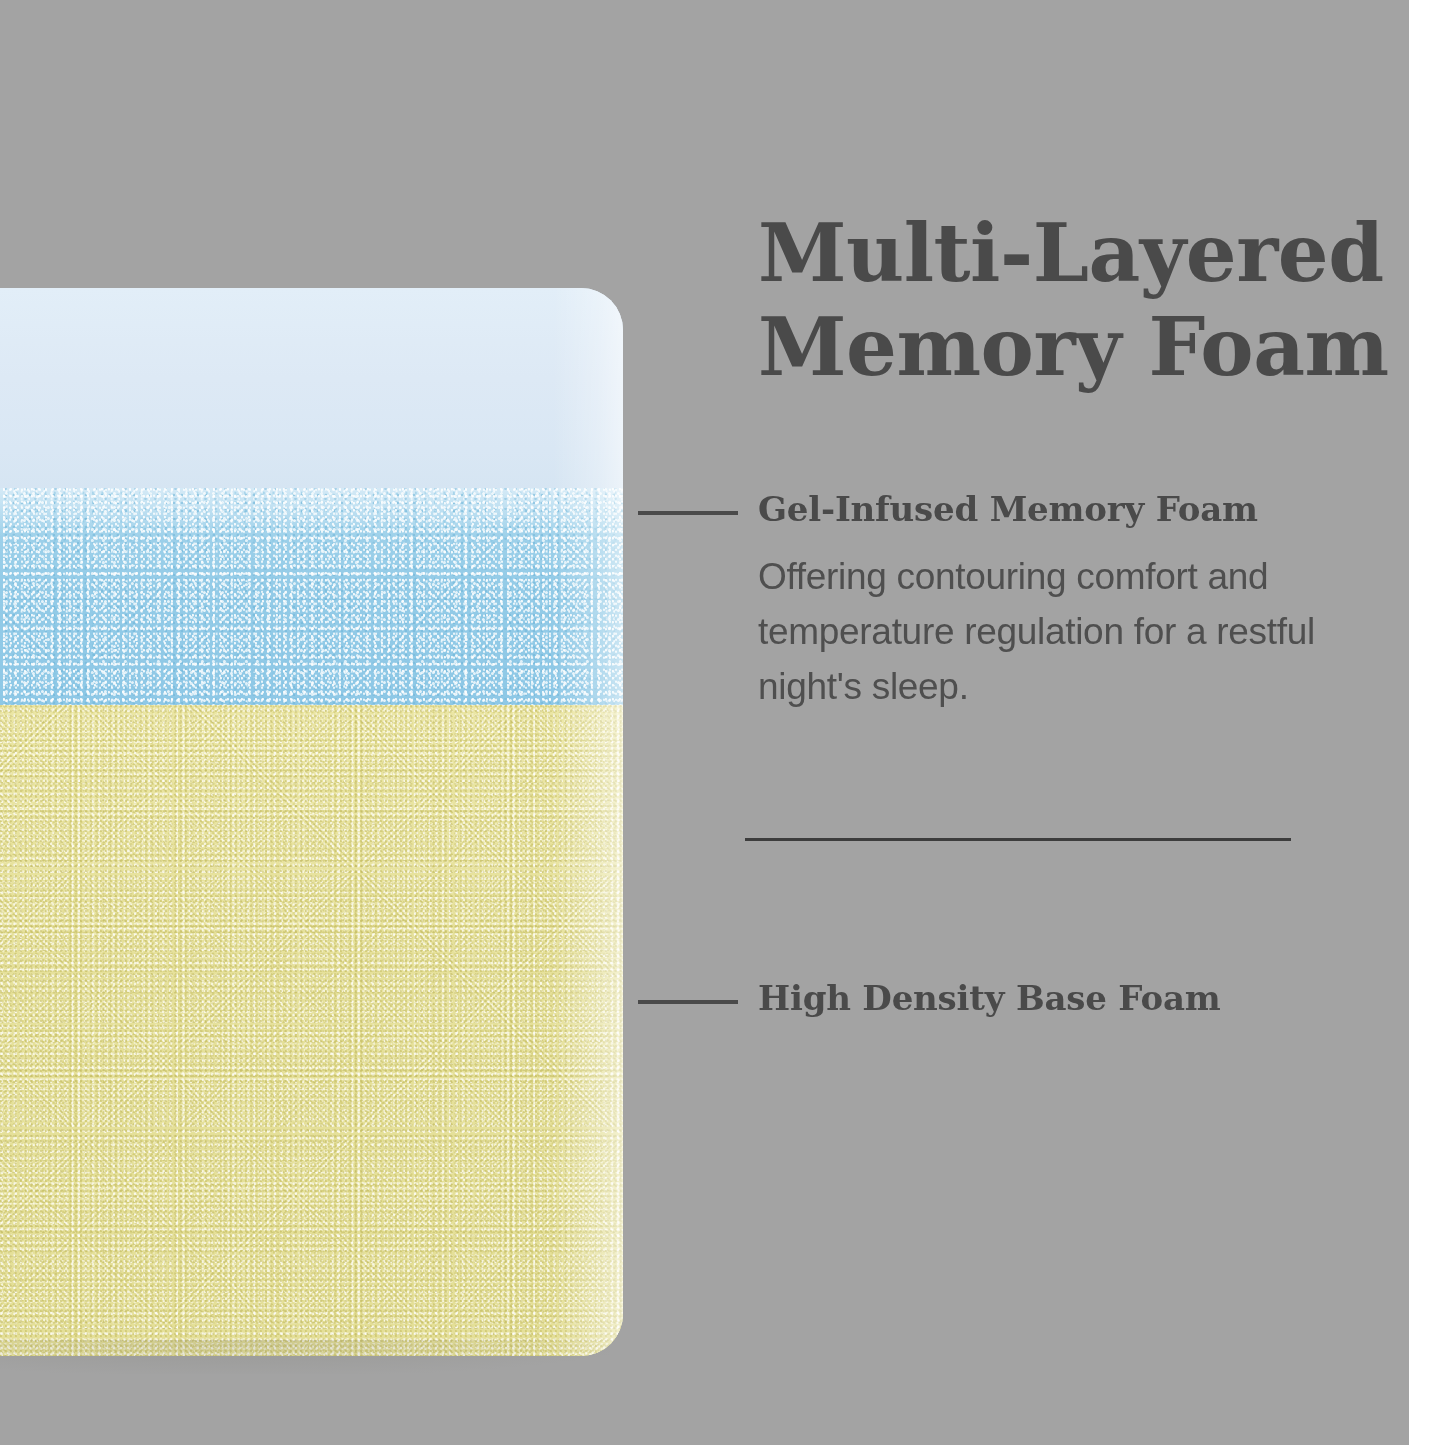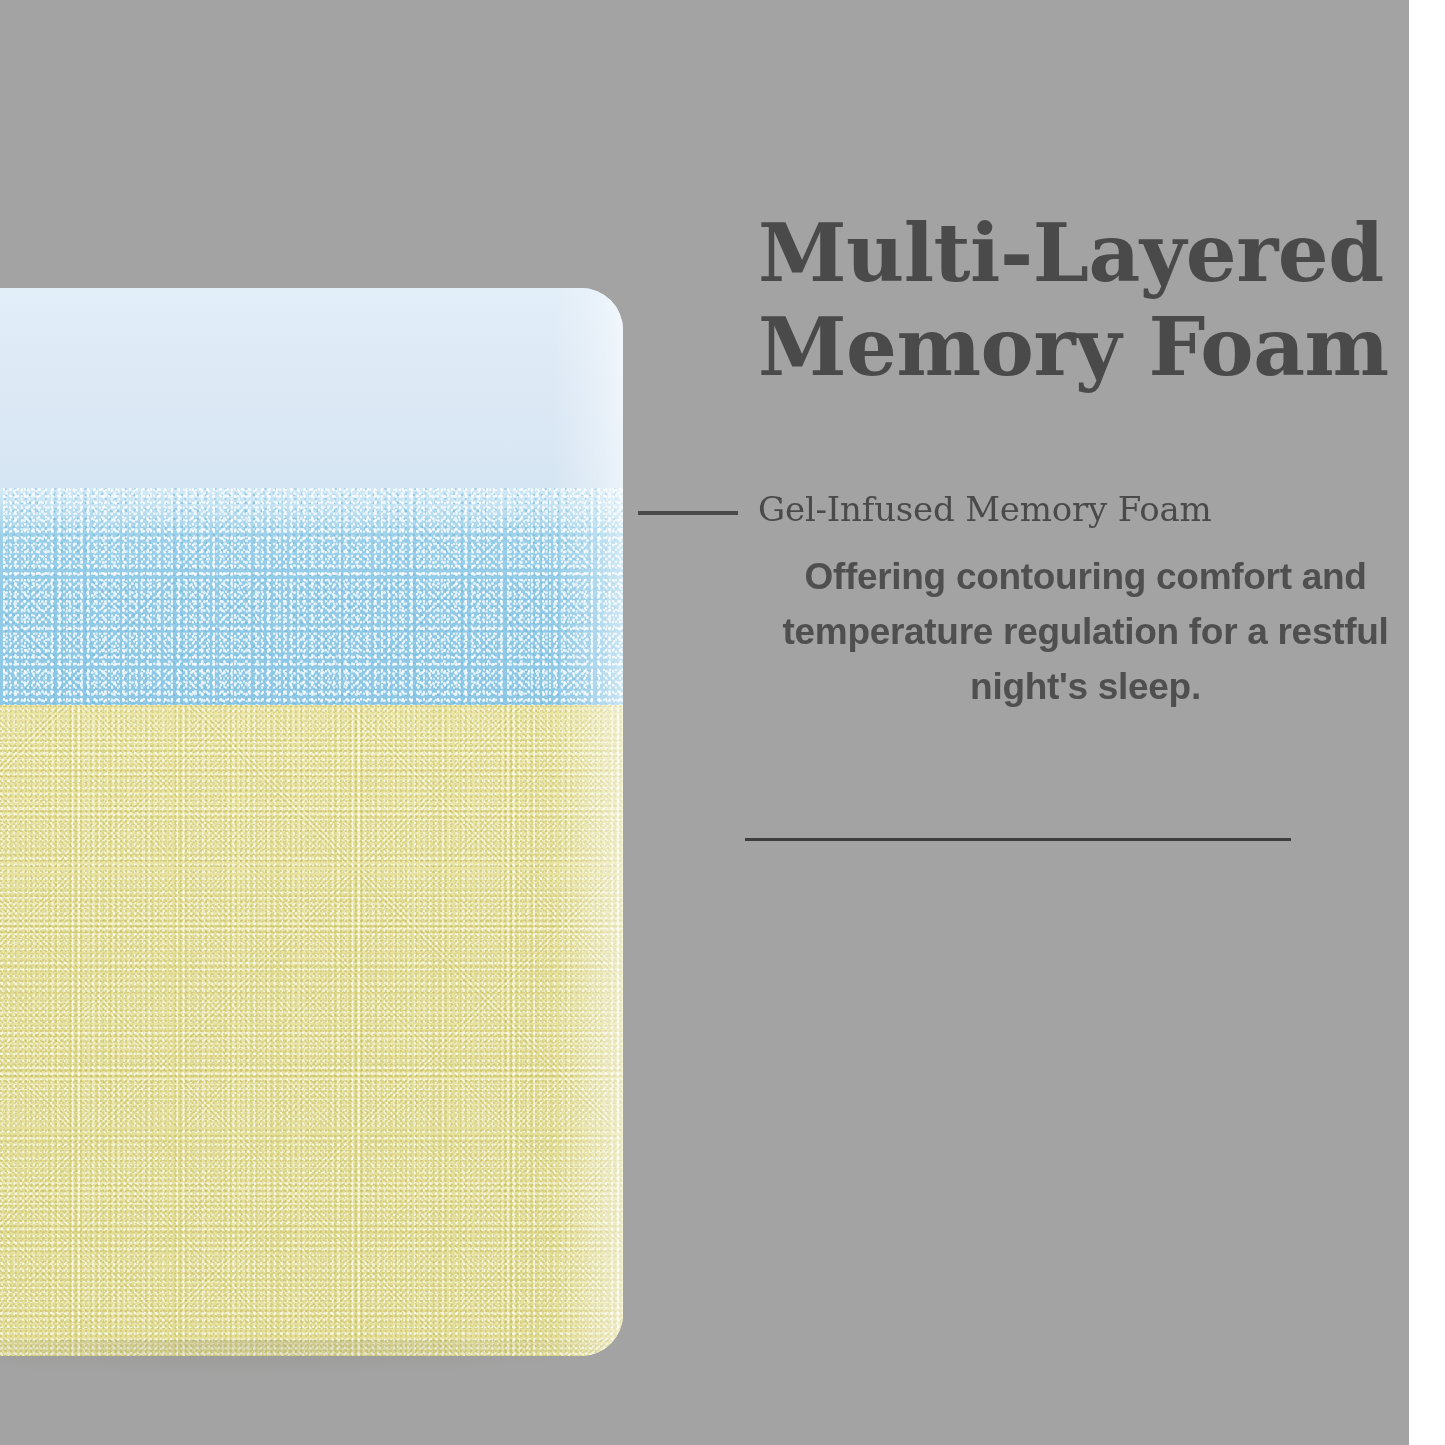"Gel-Infused Memory Foam" .section-title { font-weight: 400 -> 700 }
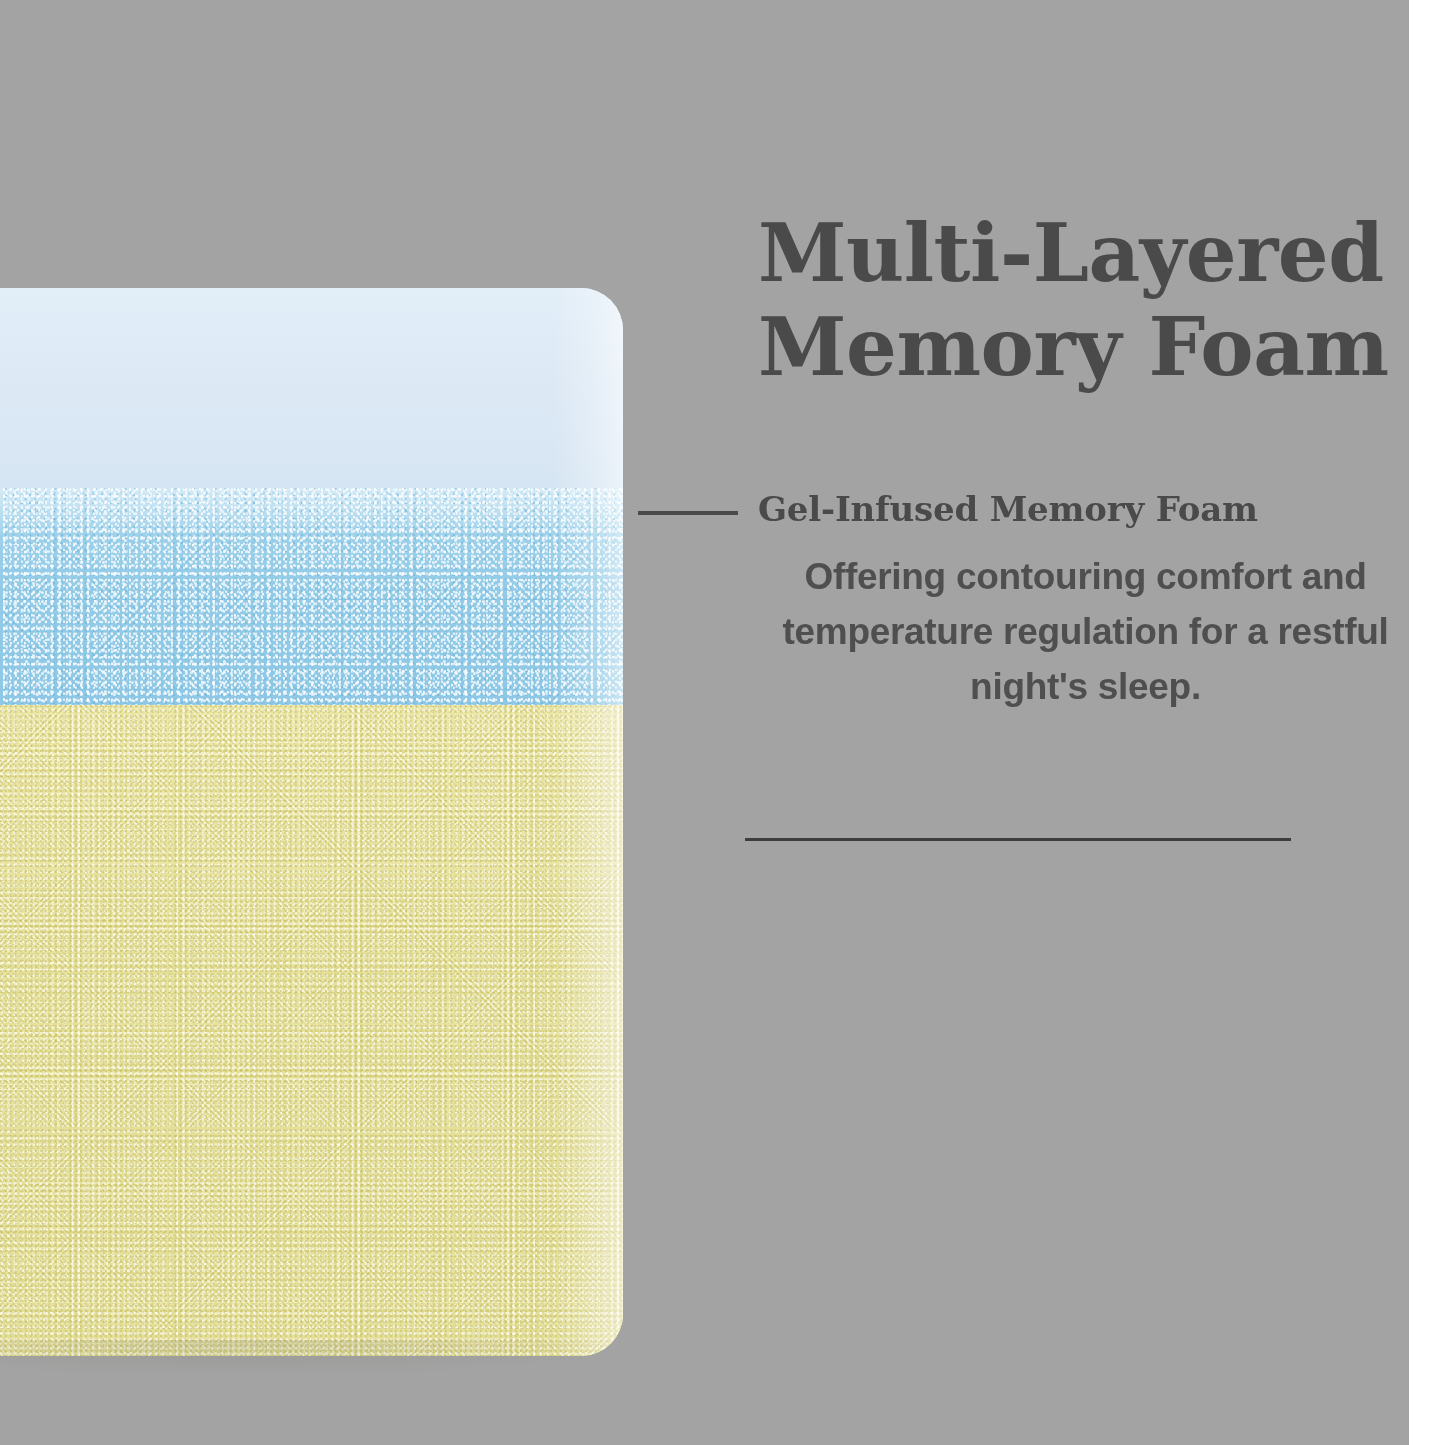"Offering contouring comfort and" .section-body { font-weight: 700 -> 400; text-align: center -> none }
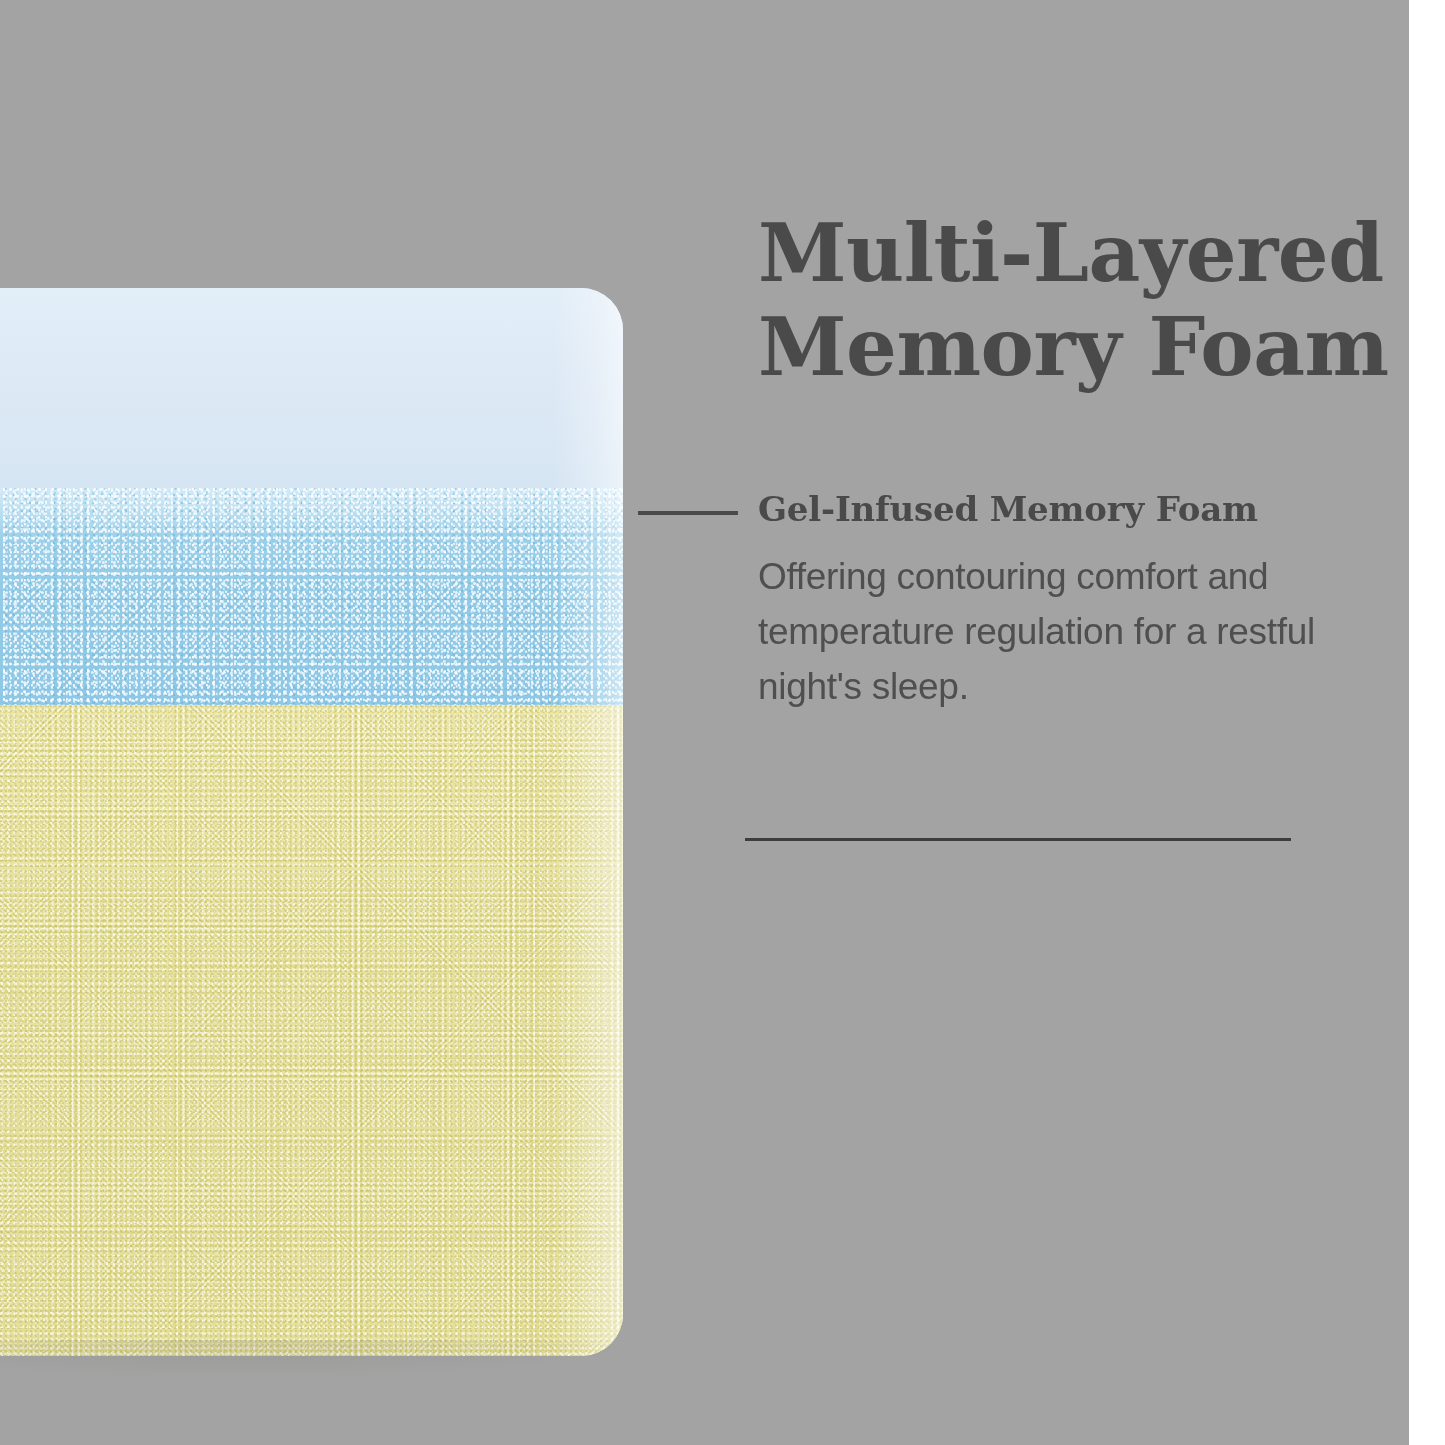"High Density Base Foam" div.section-head { html: none -> <div> <span></span> <div>High Density Base Foam</div> </div> }
